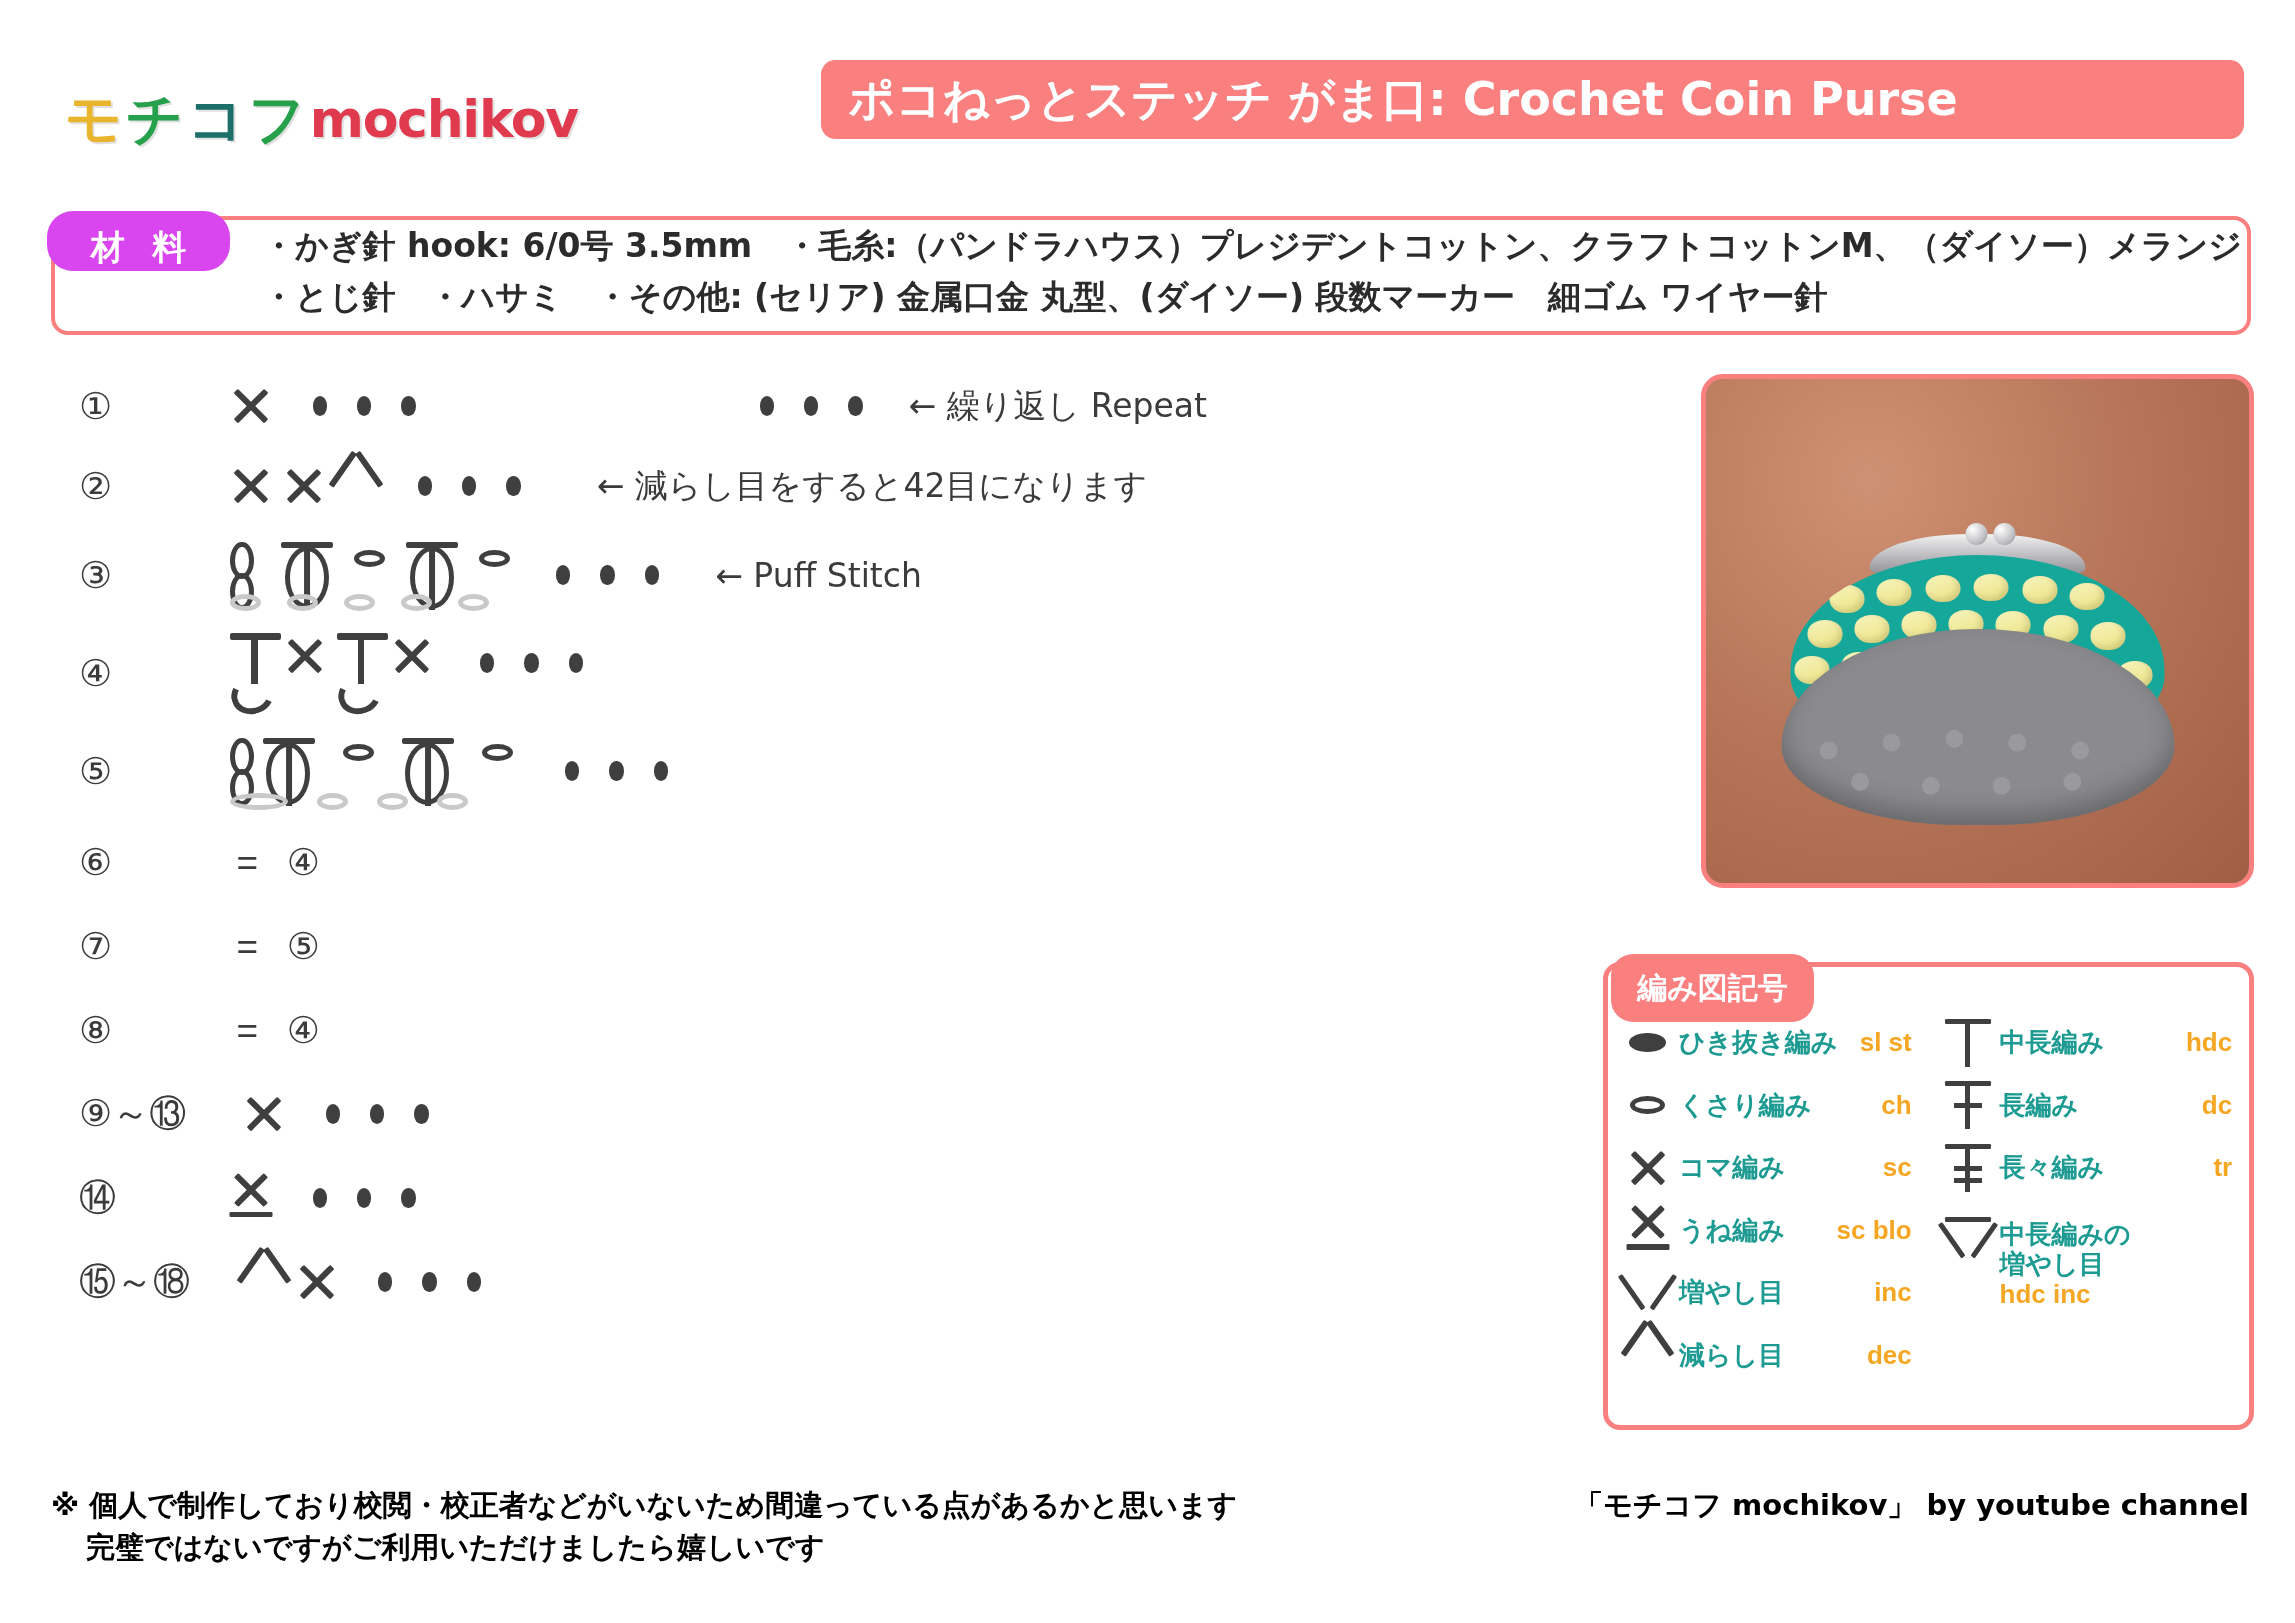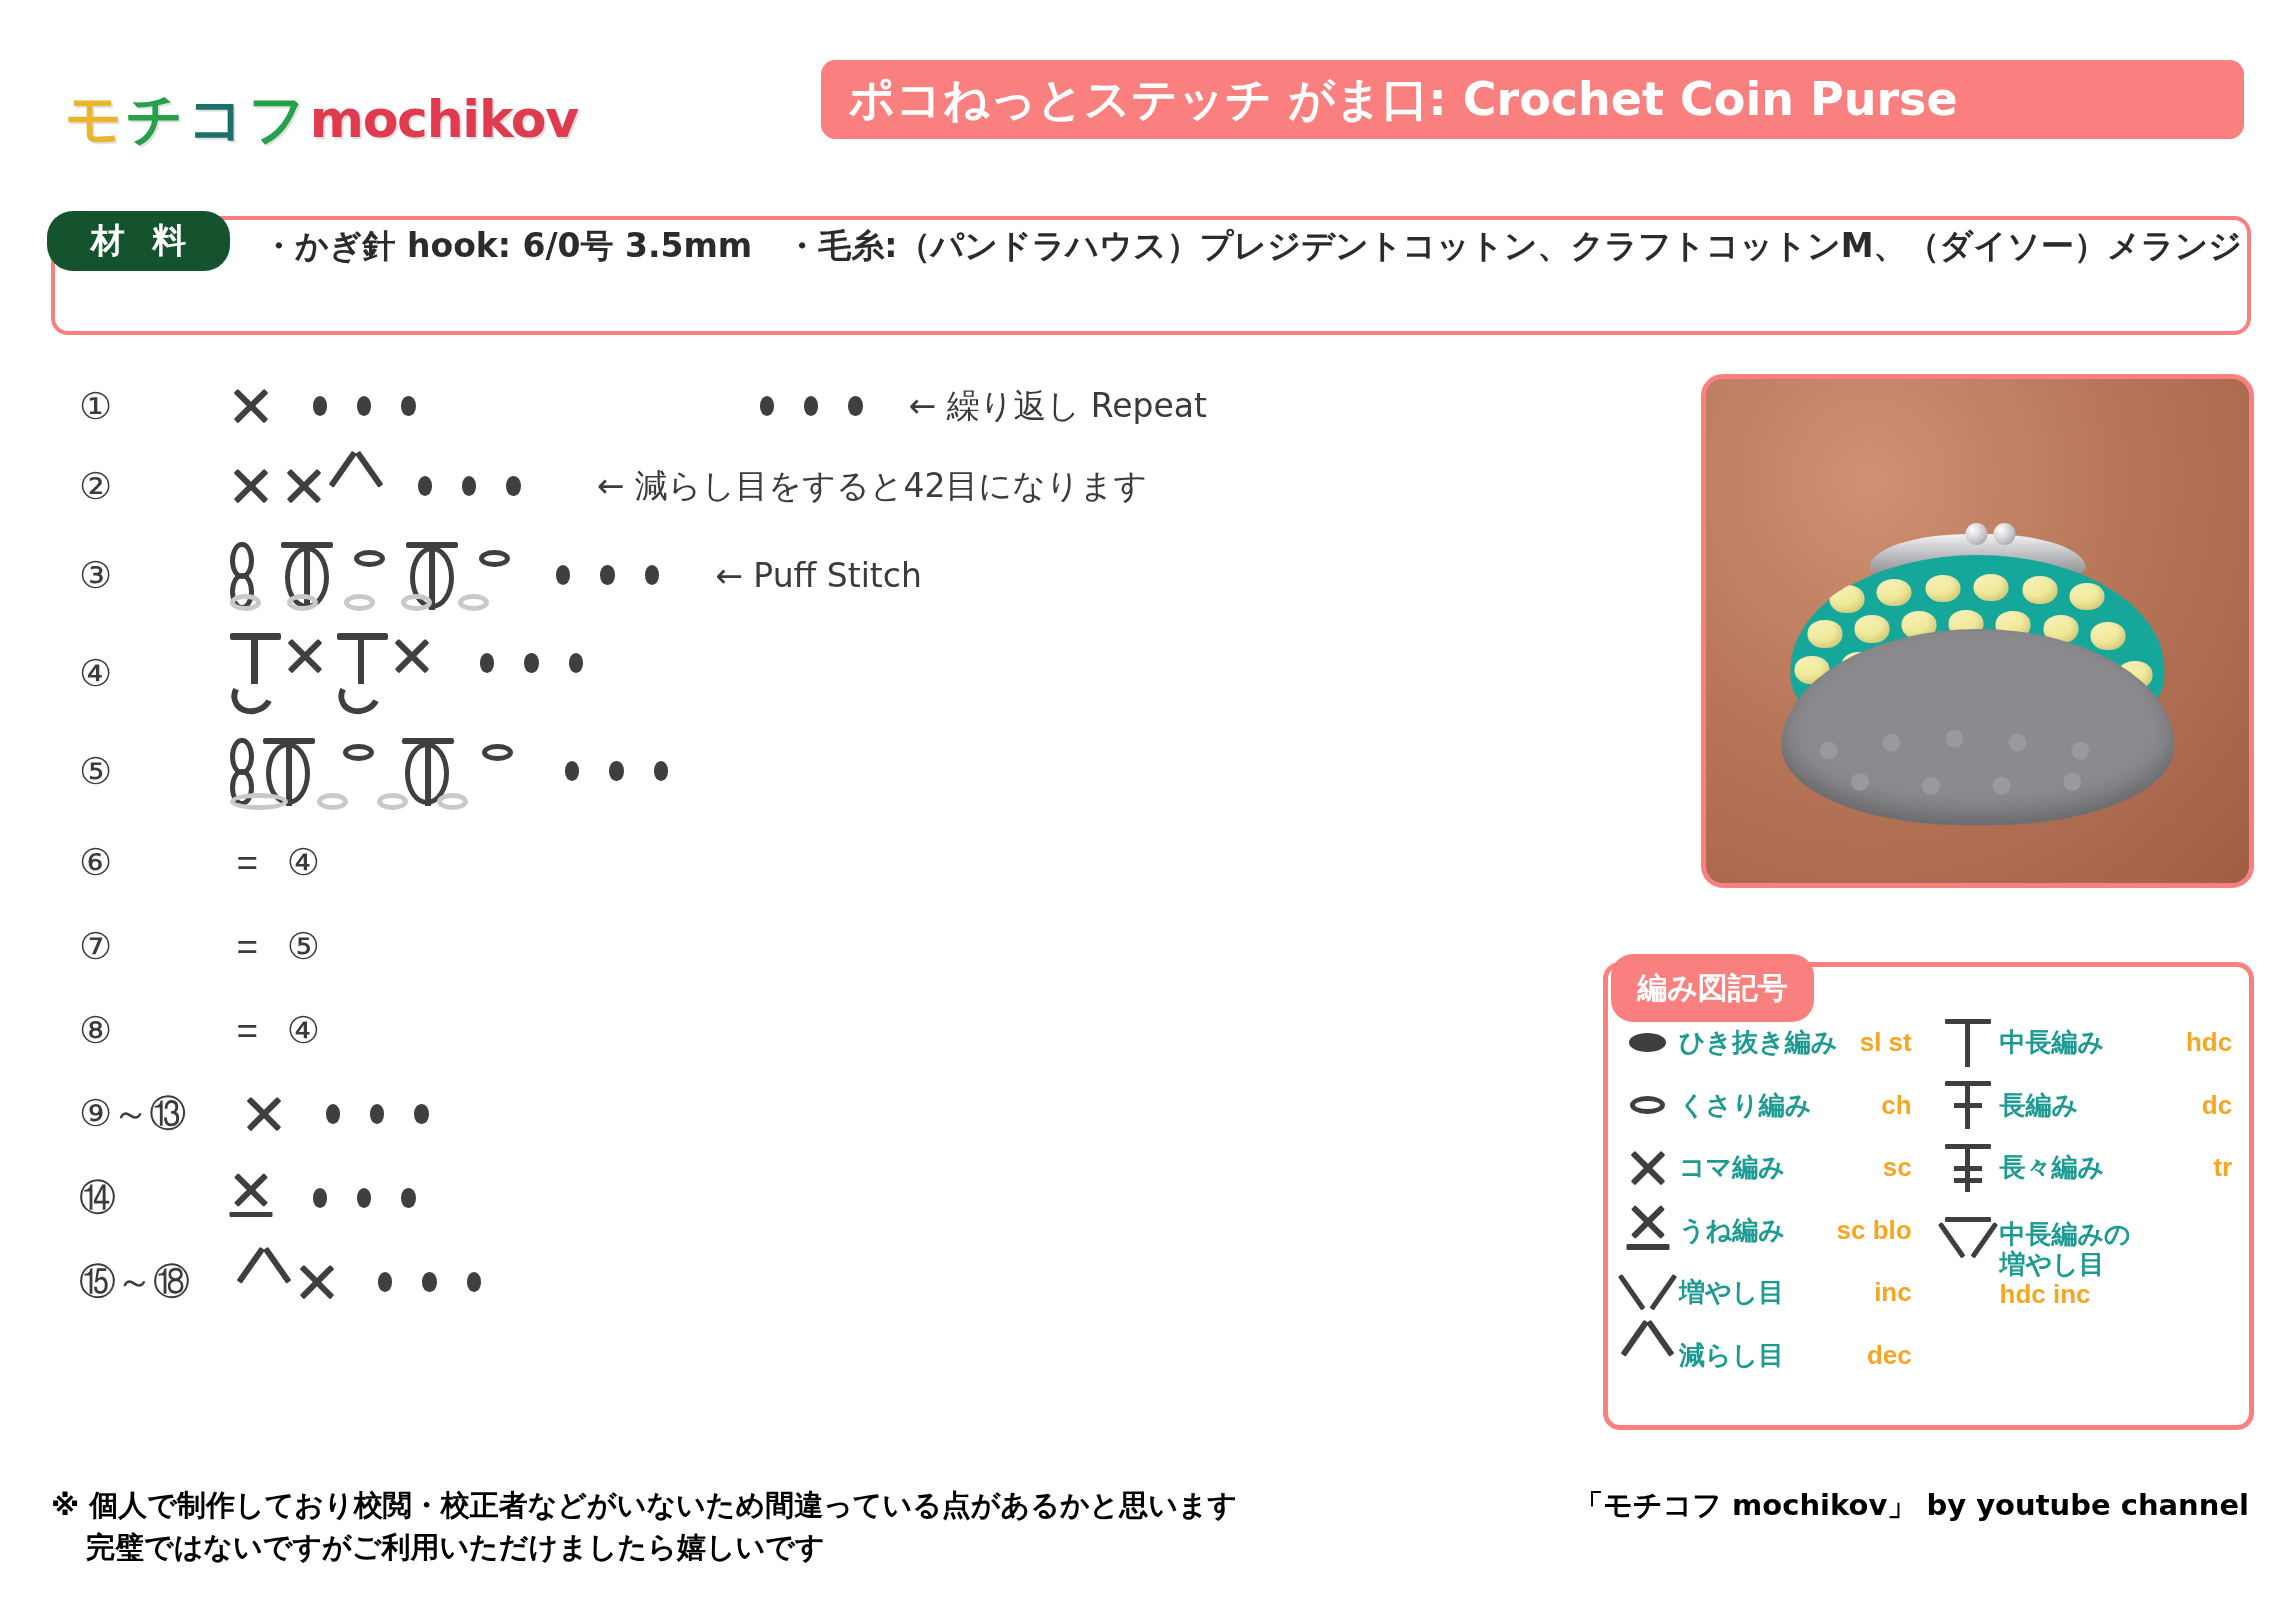"材 料" .mattab { align-items: center -> flex-end; background: #14532d -> #d946ef }
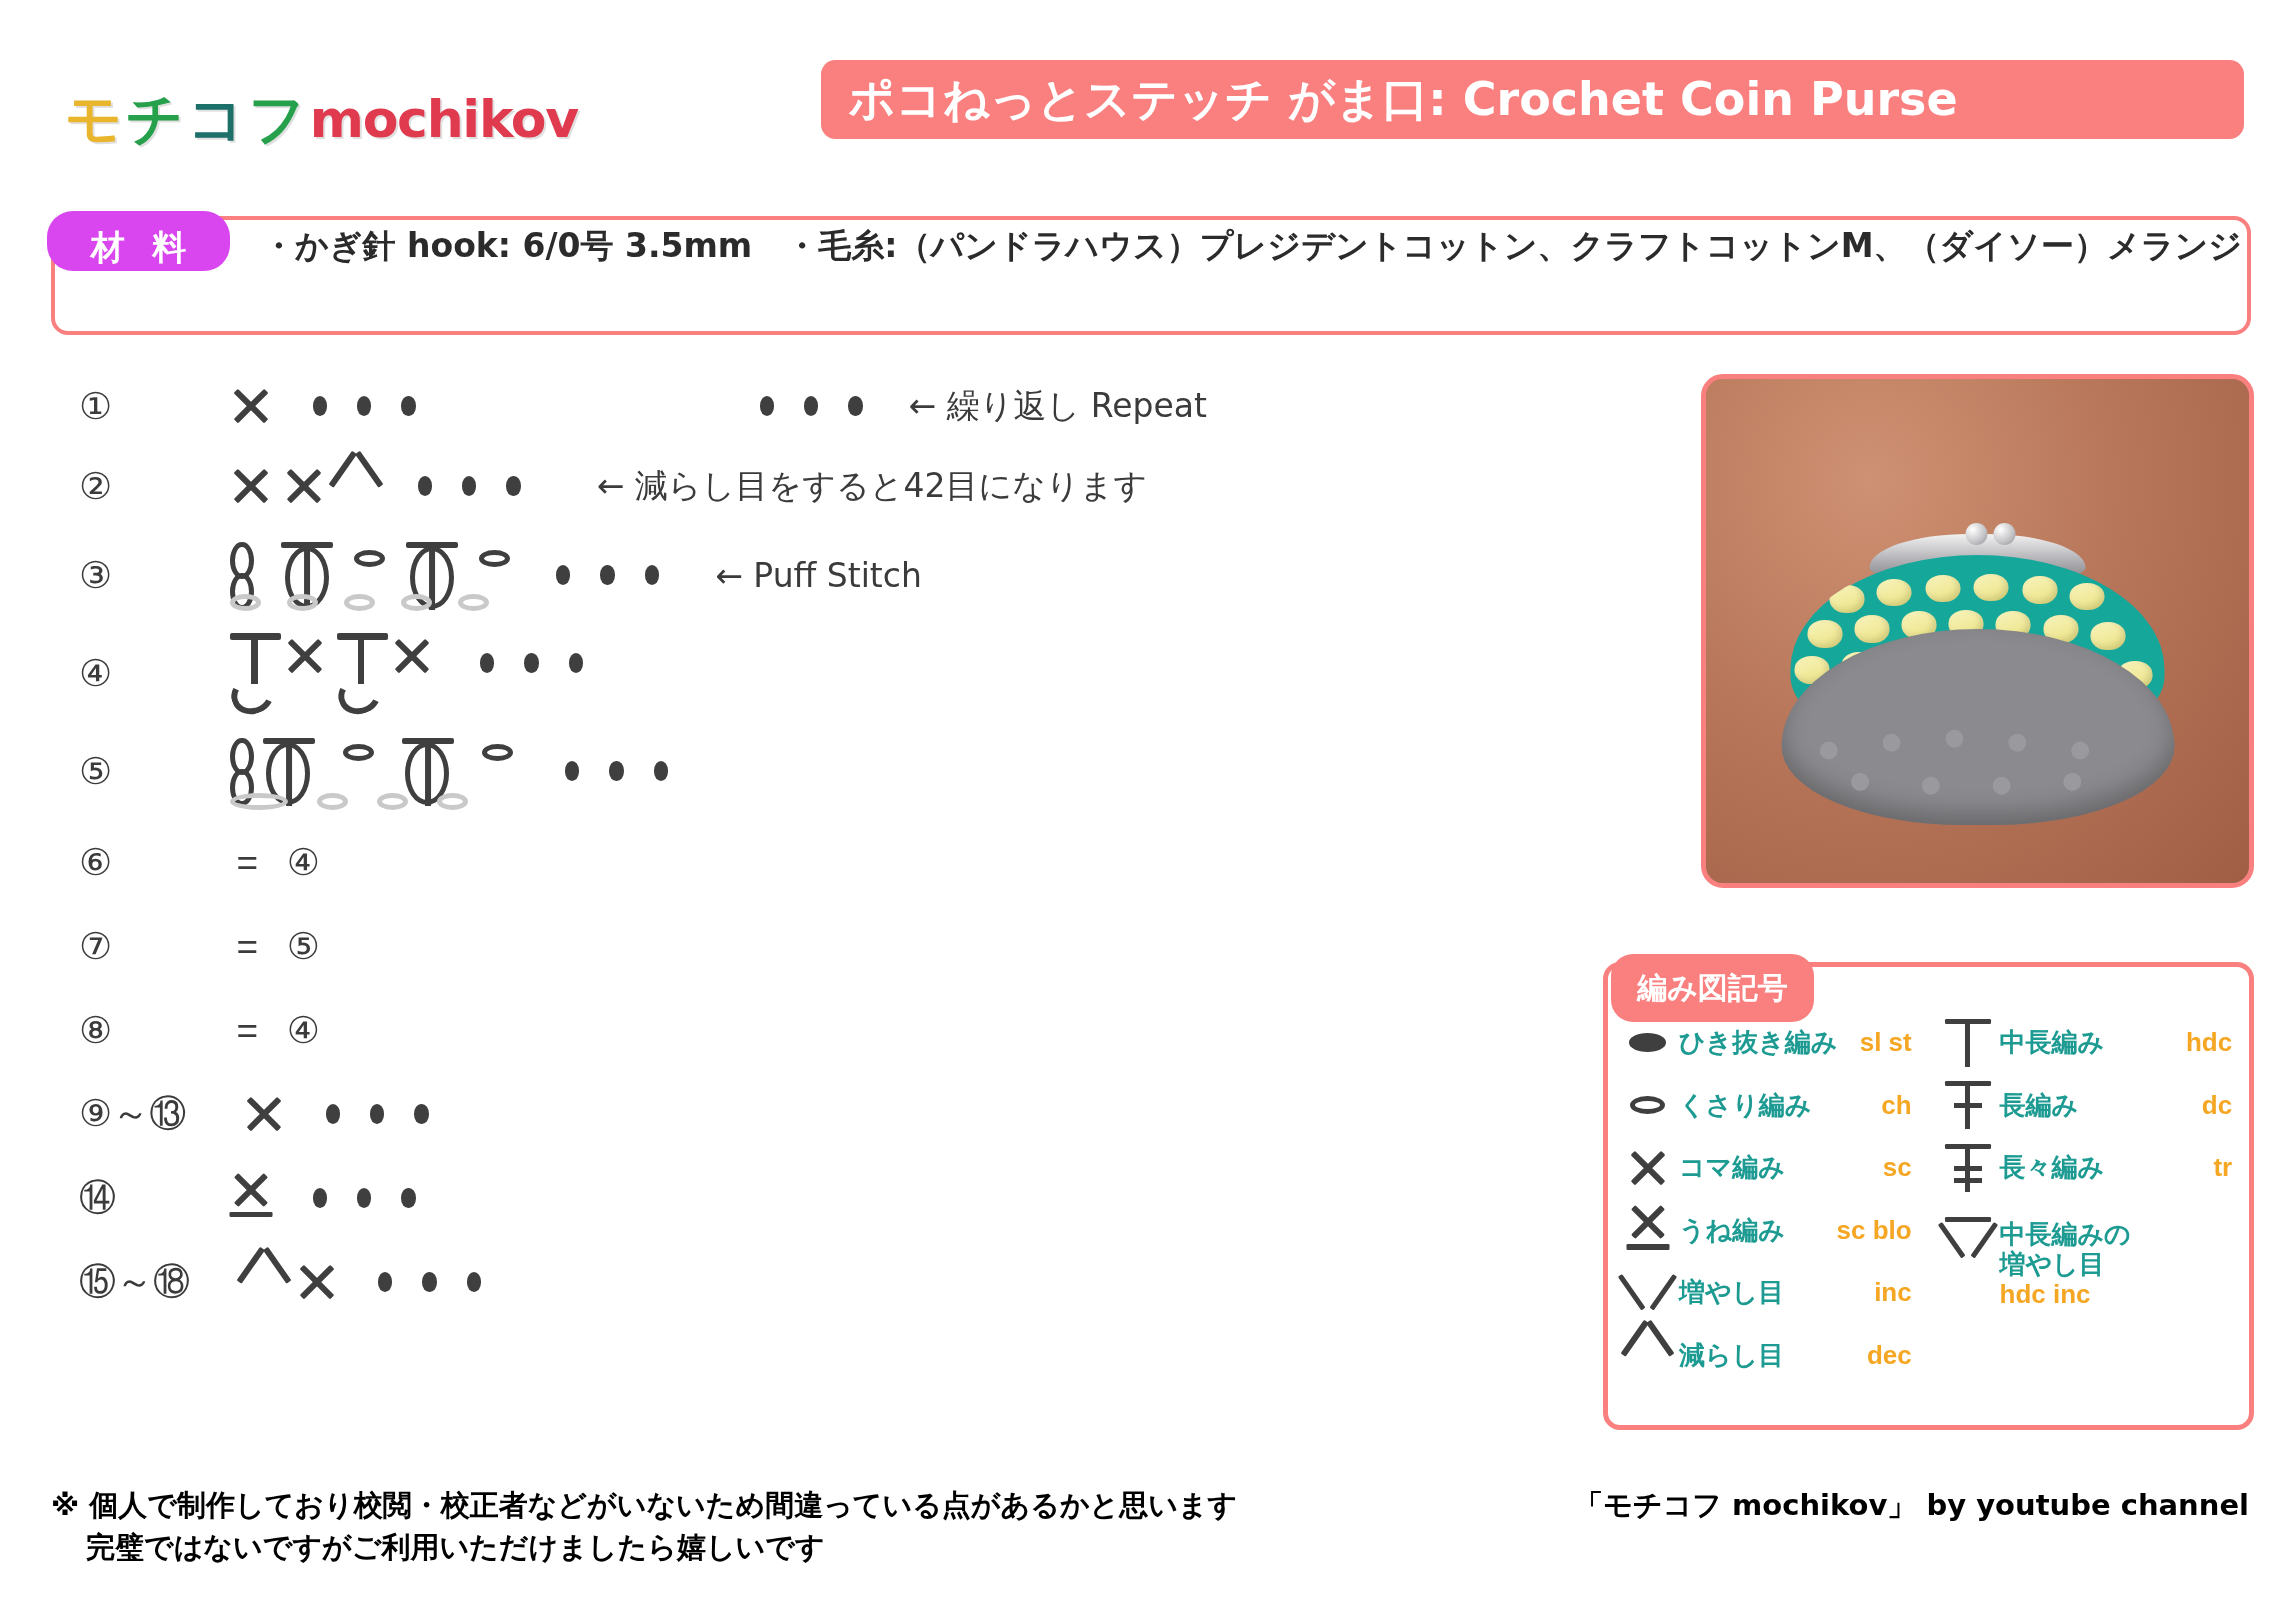"・とじ針 ・ハサミ ・その他: (セリア) 金属口金" div.ln { html: none -> <div>・とじ針 ・ハサミ ・その他: (セリア) 金属口金 丸型、(ダイソー) 段数マーカー 細ゴム ワイヤー針</div> }
